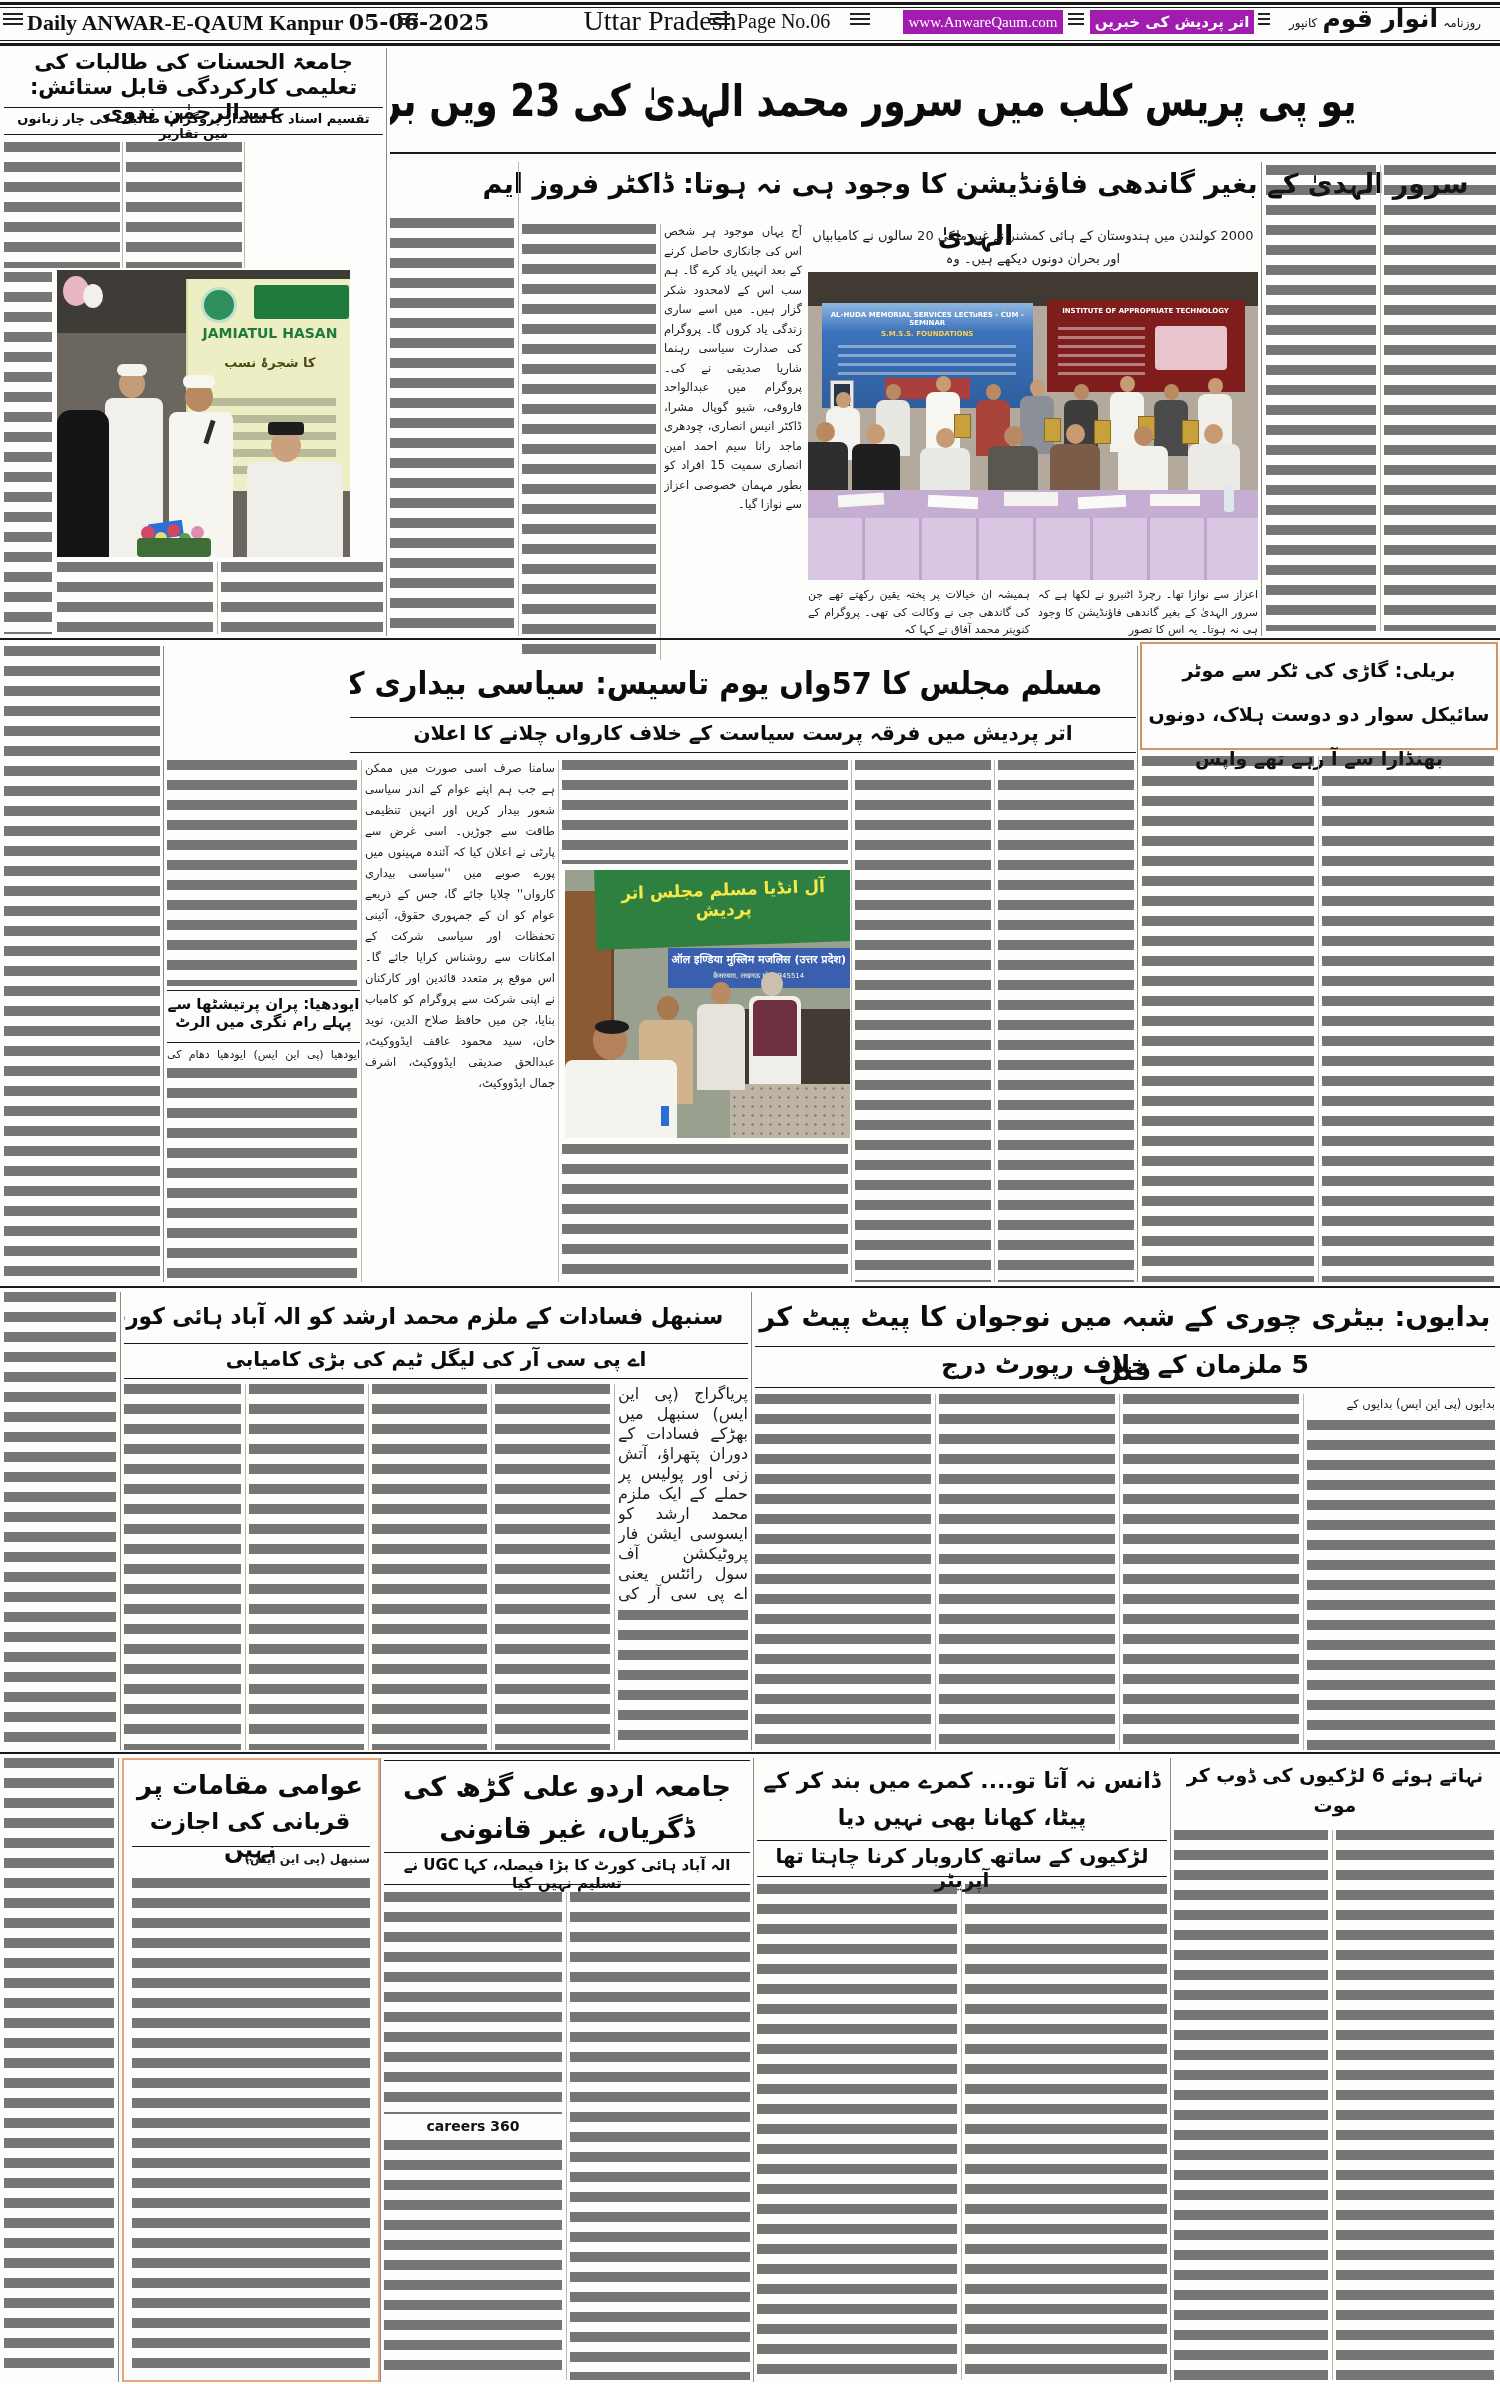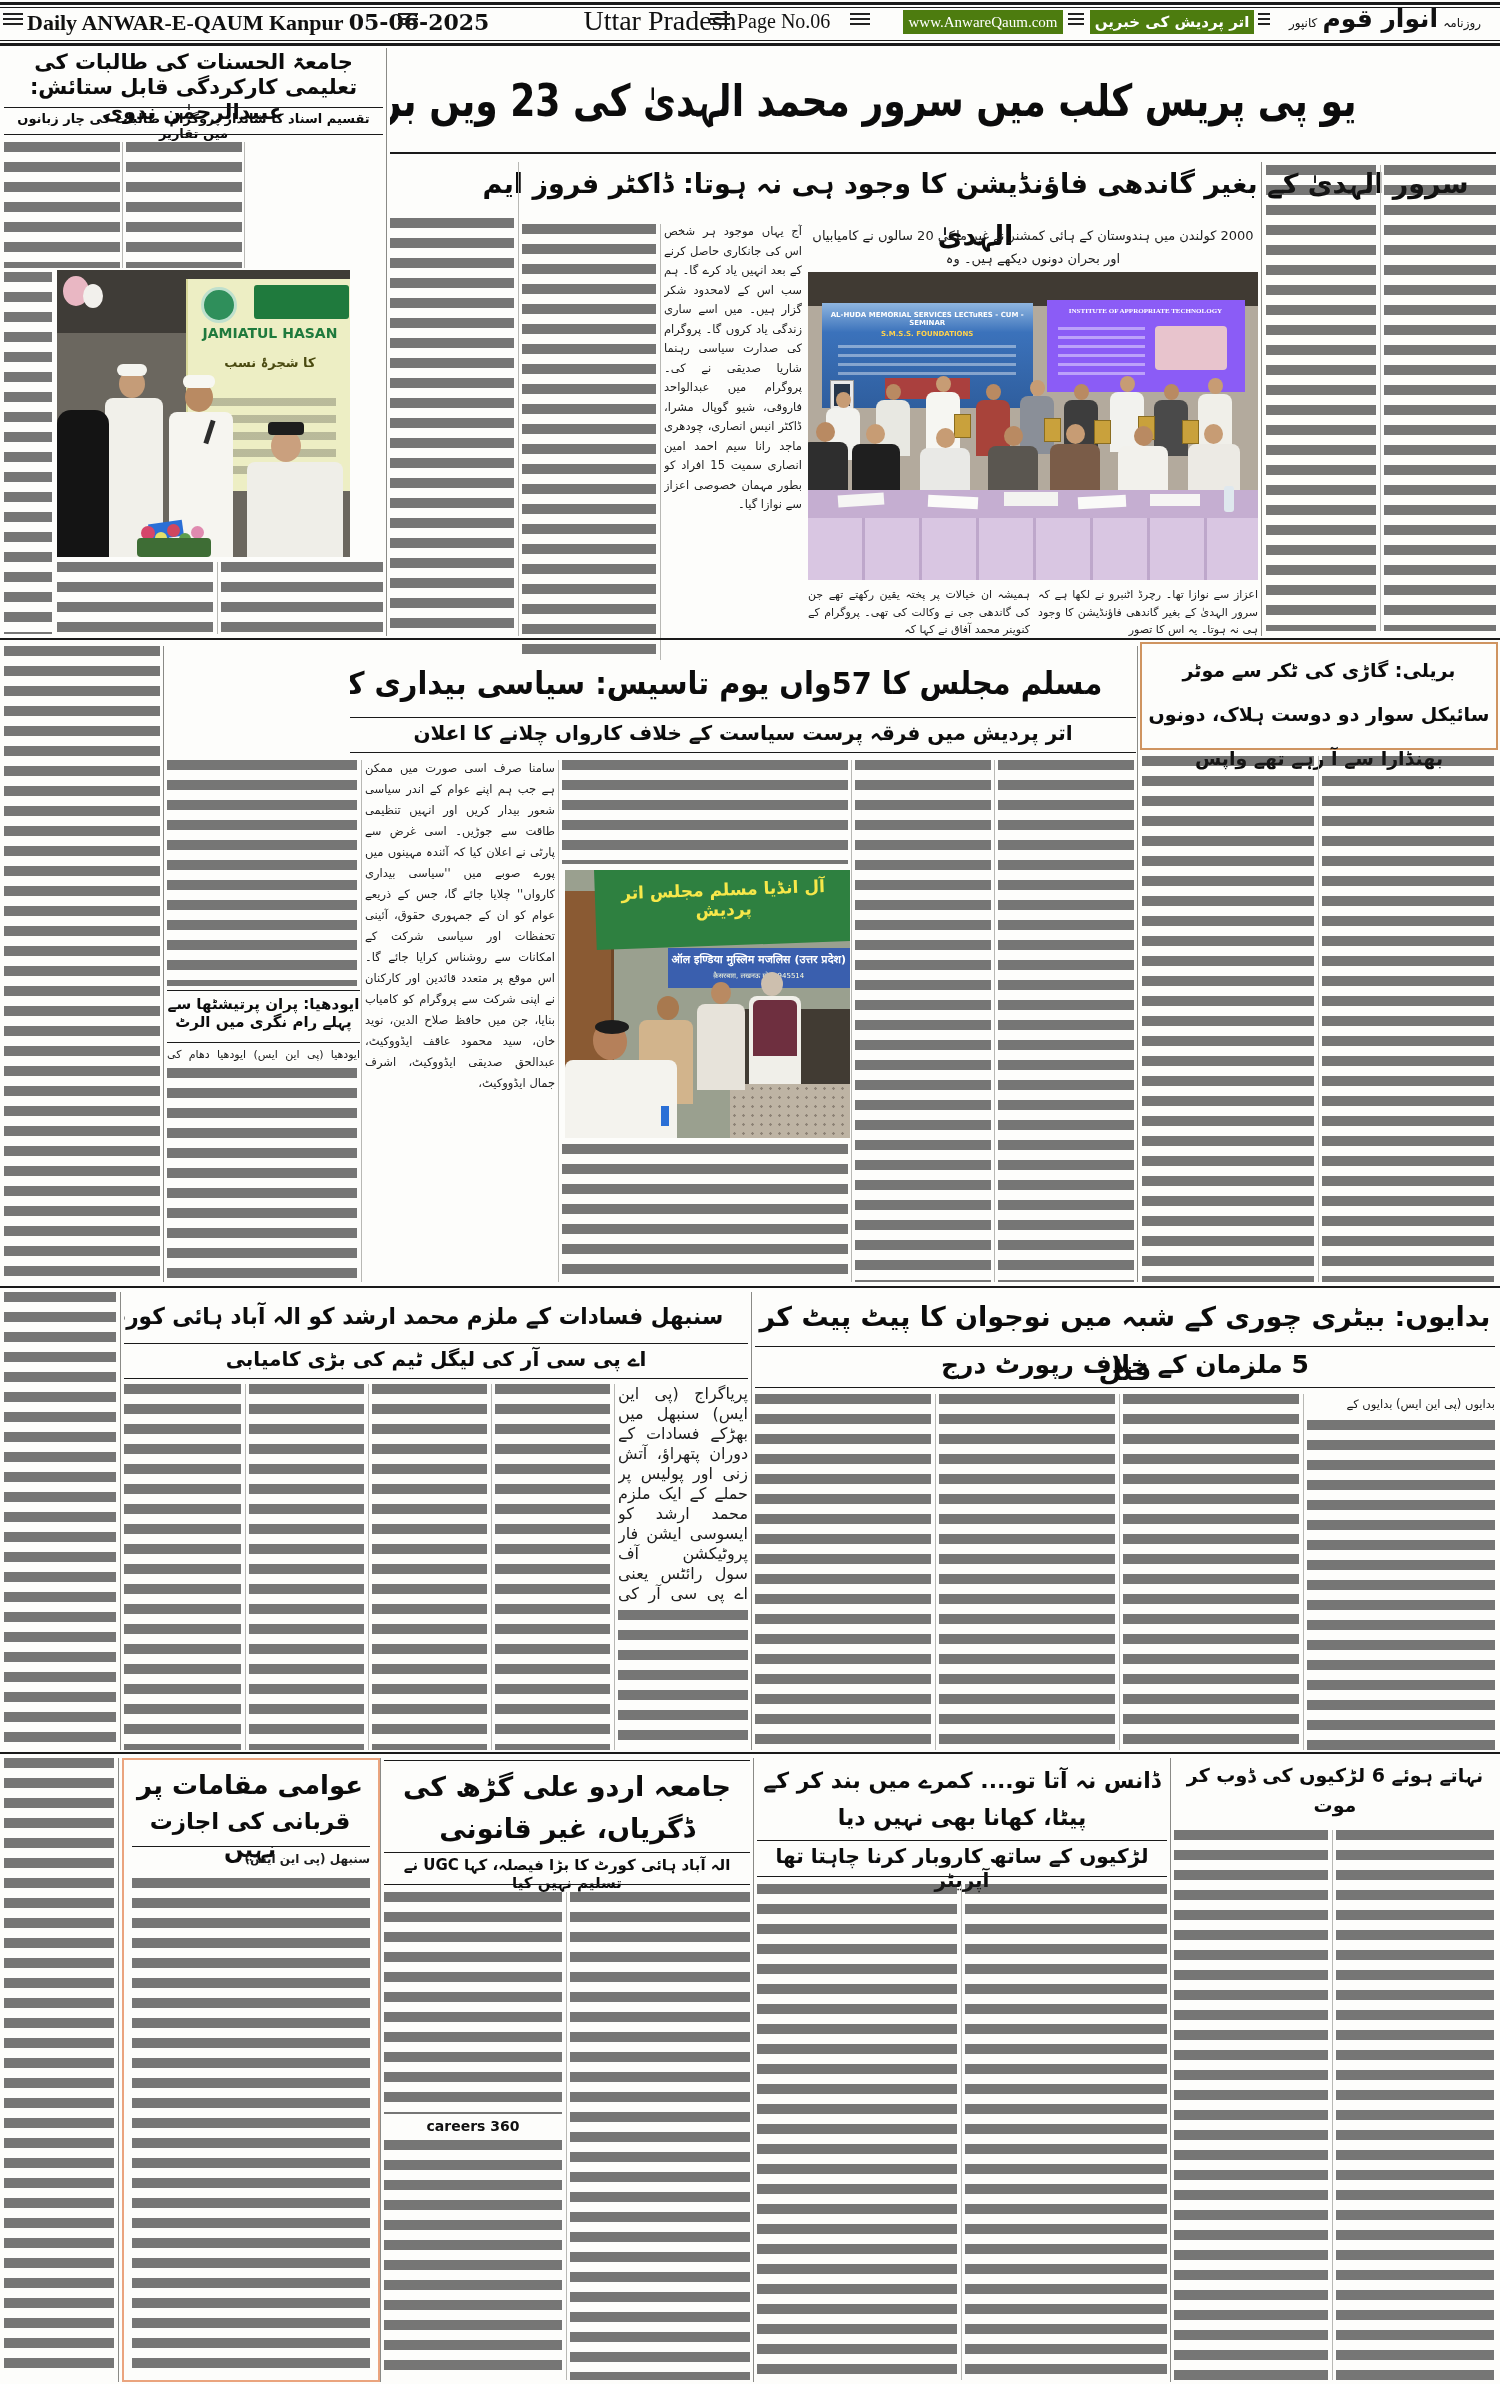"www.AnwareQaum.com" .mbox { background: #4d7c0f -> #a21caf }
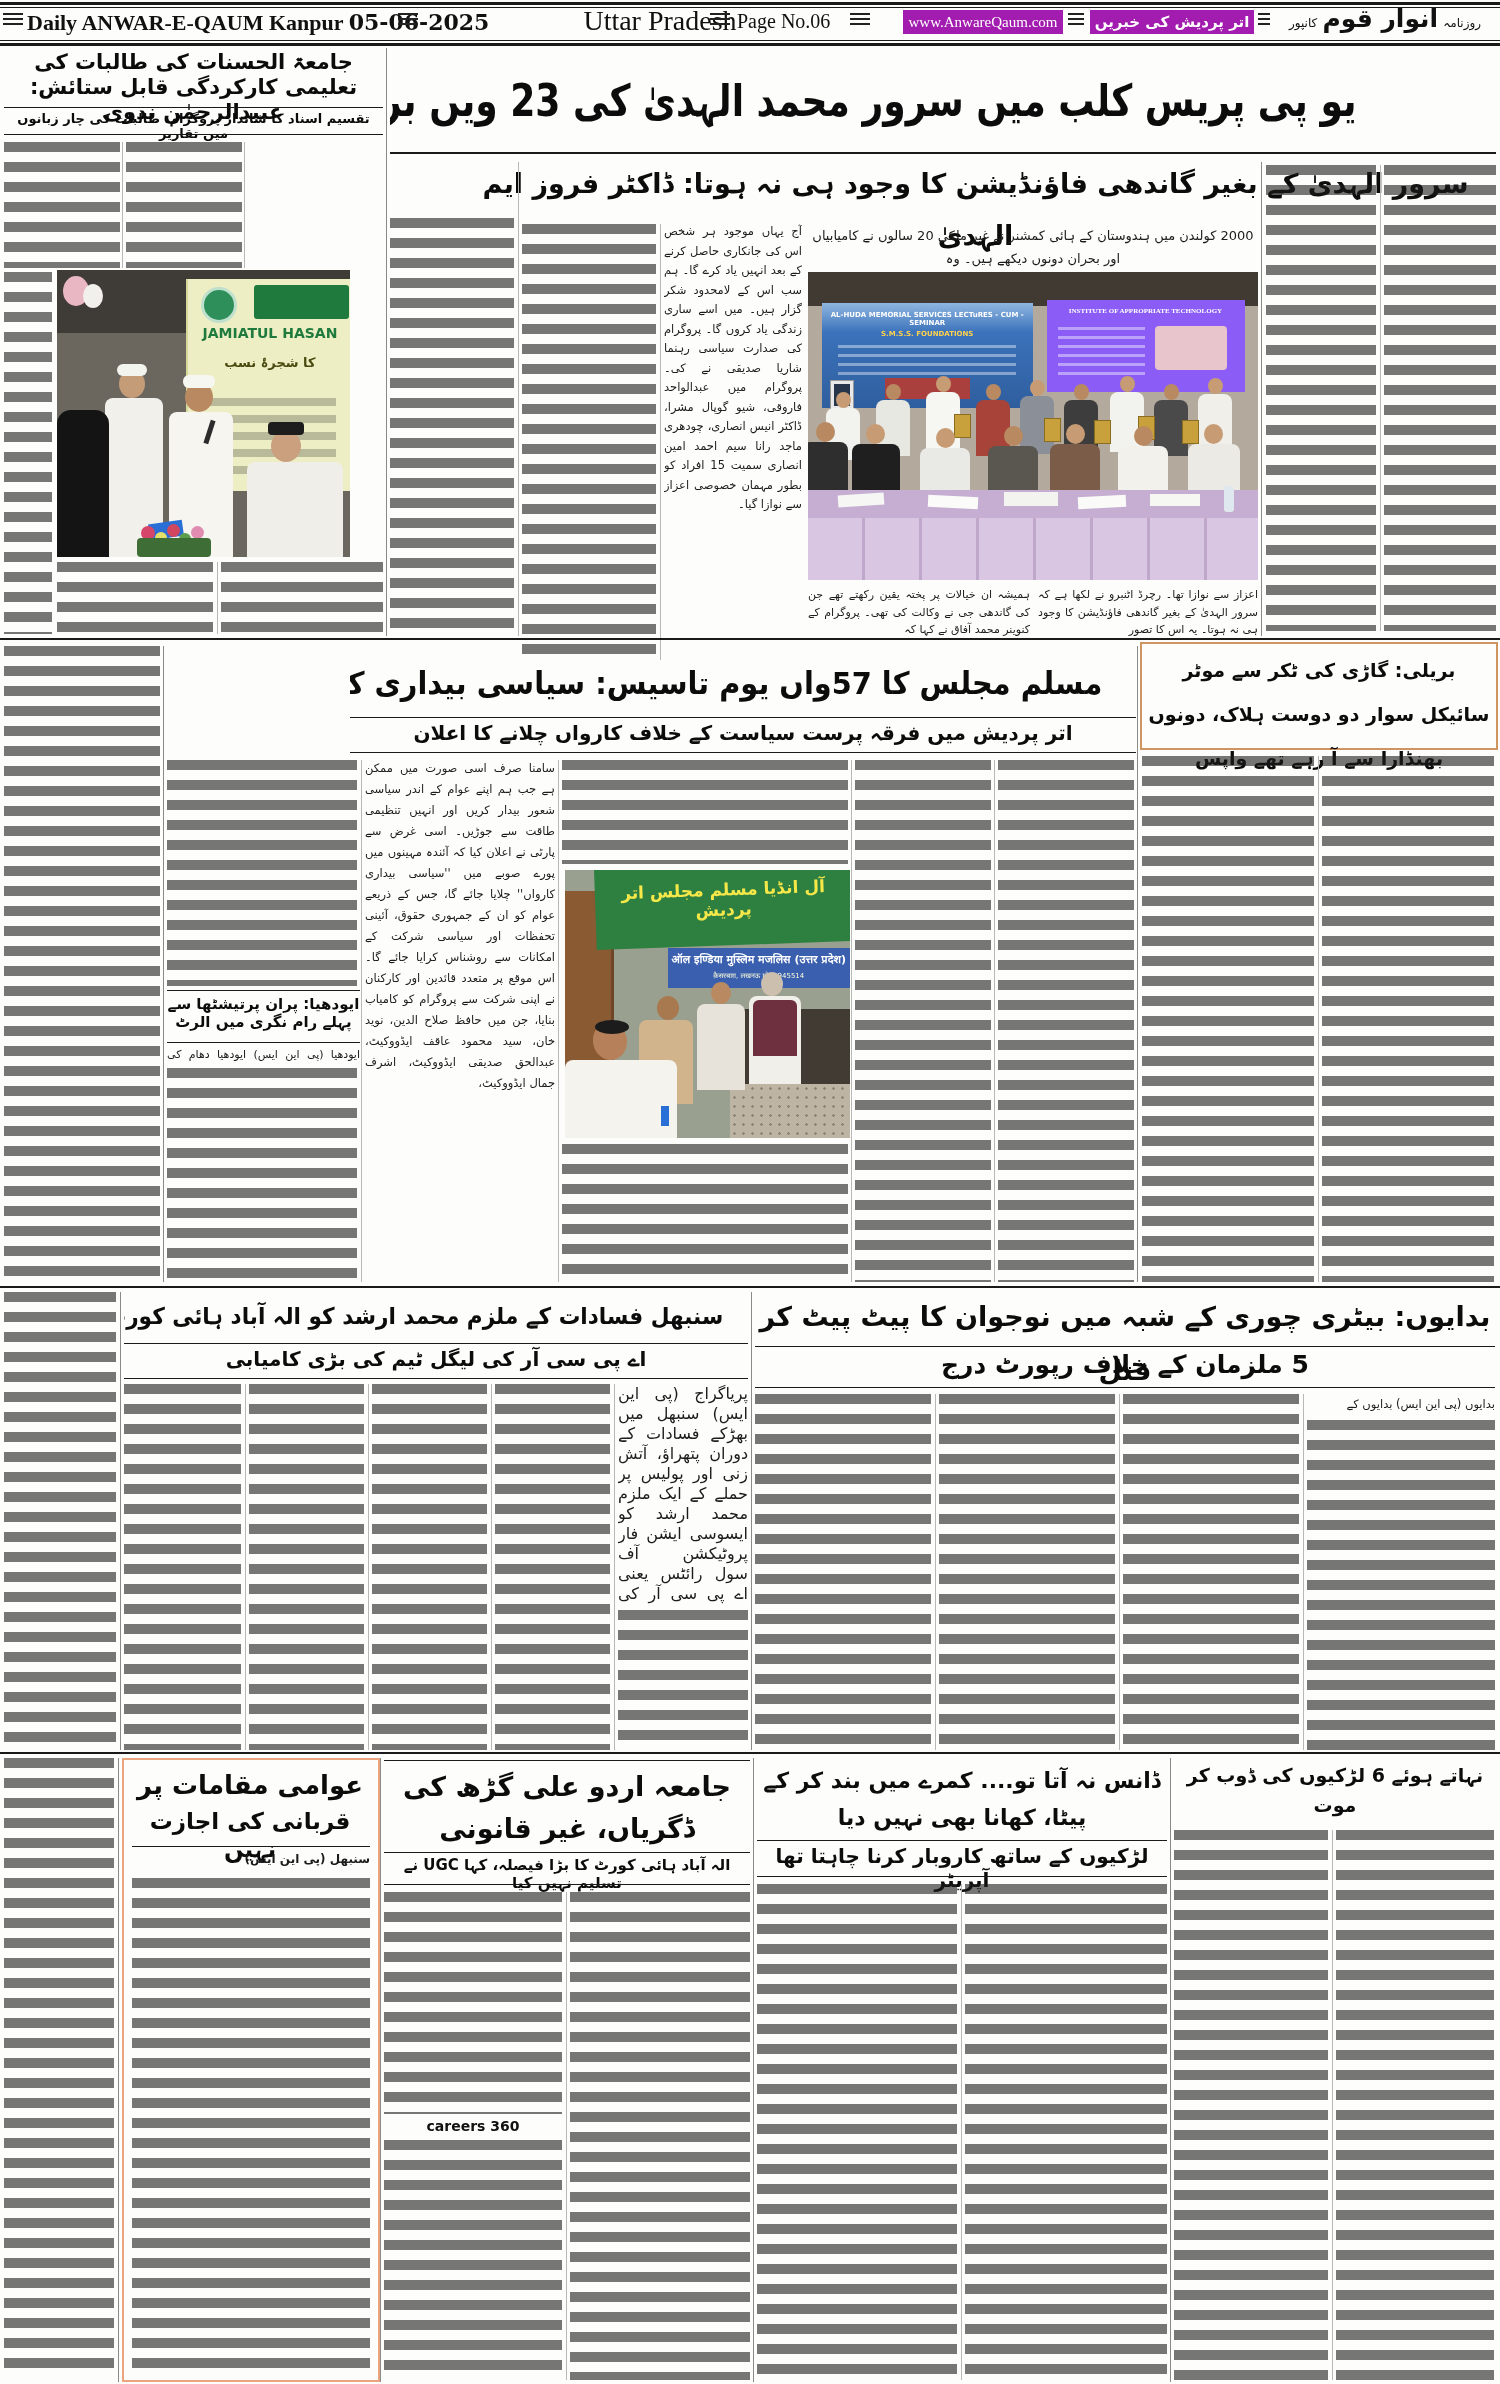"INSTITUTE OF APPROPRIATE TECHNOLOGY" div.abs { background: #8b5cf6 -> #7f1d1d; font-family: Liberation Serif, serif -> none }
